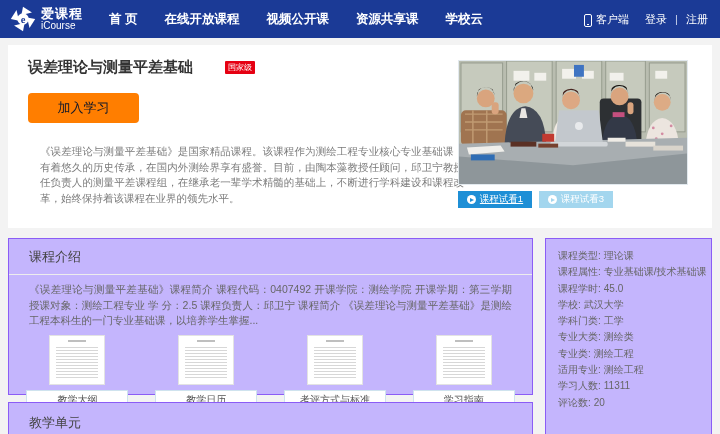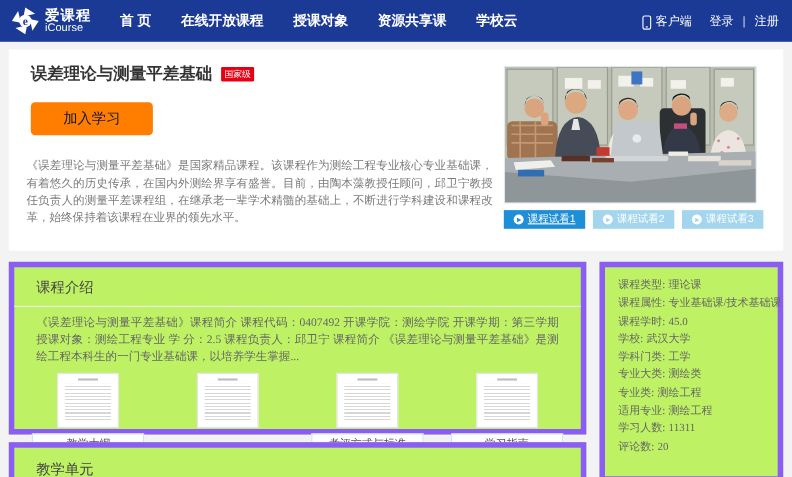"授课对象" span.nav-item { text: 授课对象 -> 视频公开课 }
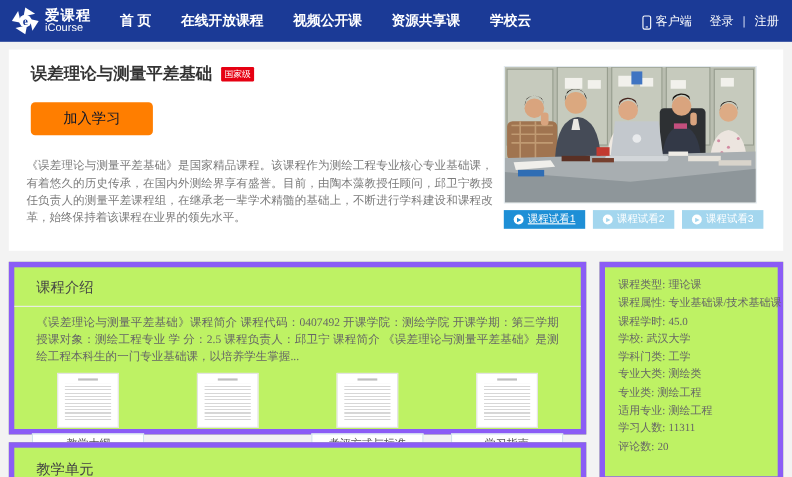"误差理论与测量平差基础" .course-title { gap: none -> 24px }
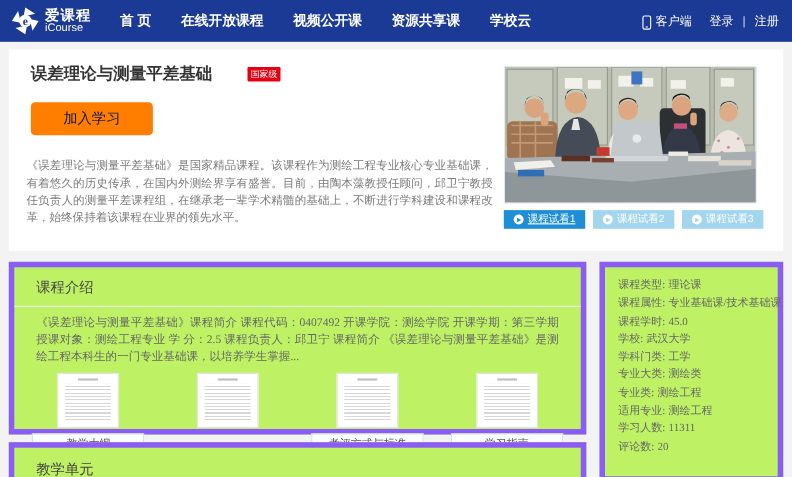"《误差理论与测量平差基础》是国家精品课程。该课程作为测绘工程专业核心专业基础课，" .course-desc { left: 16px -> 32px }
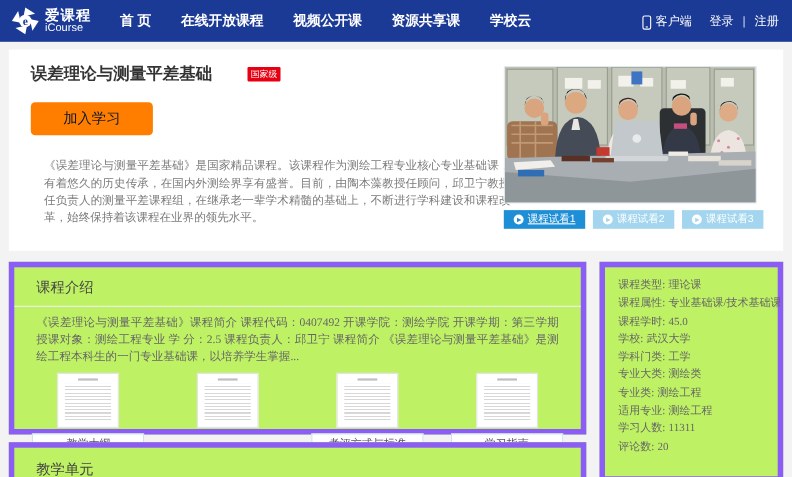"课程试看2" div.tab { html: <div> <span></span> <span>课程试看2</span> </div> -> none }
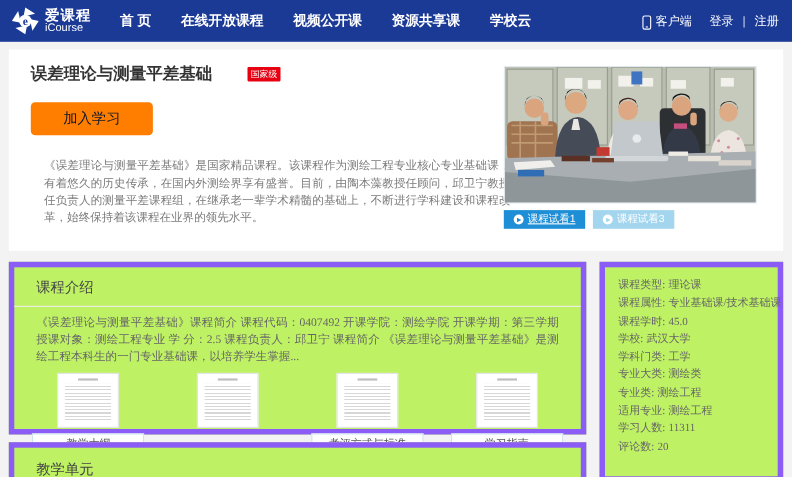"课程介绍" .card { background: #bef264 -> #c4b5fd; border: 5px solid #8b5cf6 -> 1px solid #8b5cf6; font-family: Liberation Serif, serif -> none }
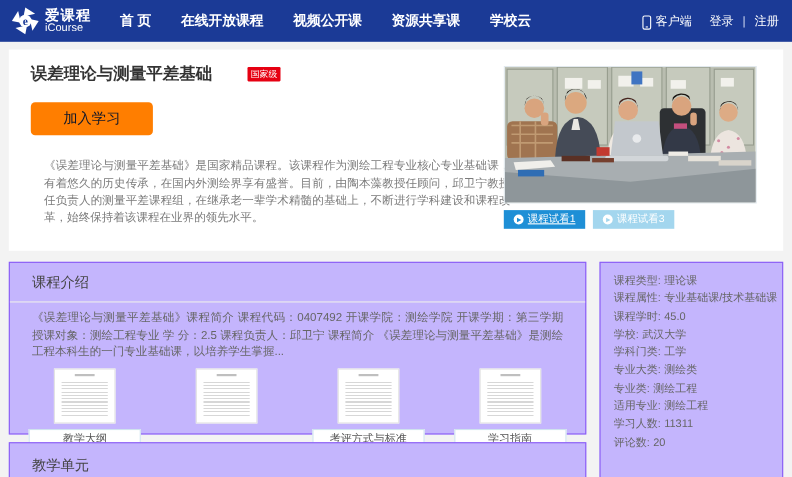"教学日历" div.attach-label { html: none -> <div>教学日历</div> }
